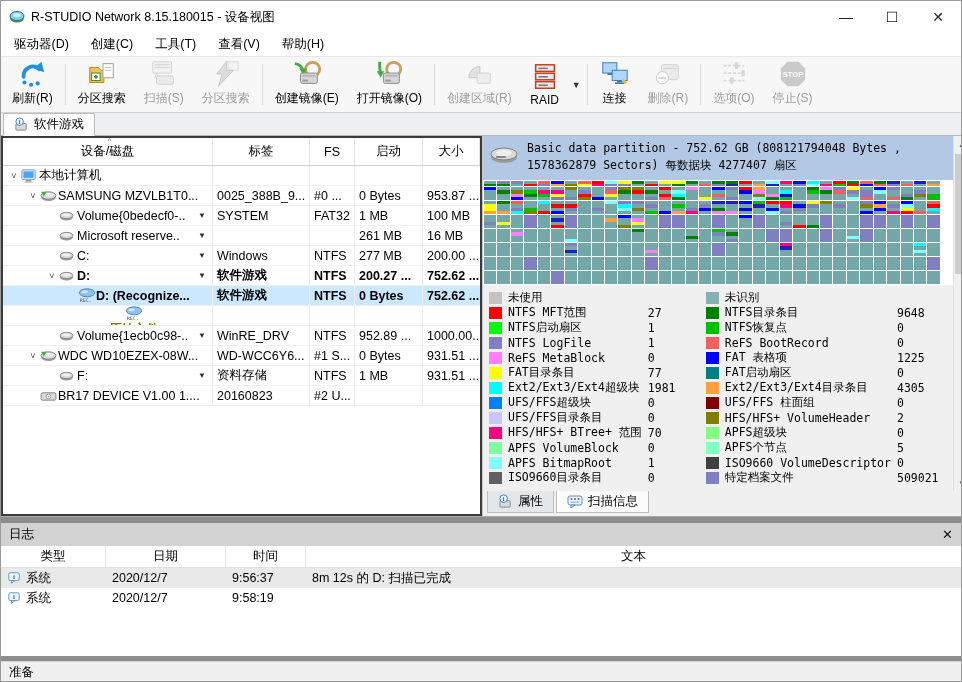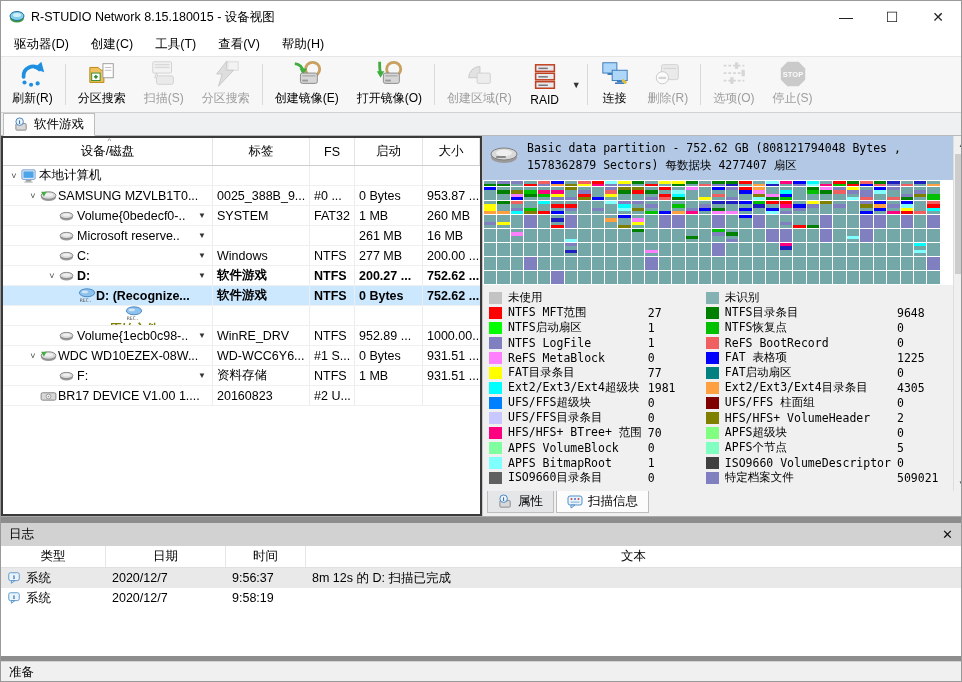"260 MB" div.tc { text: 260 -> 100 }
